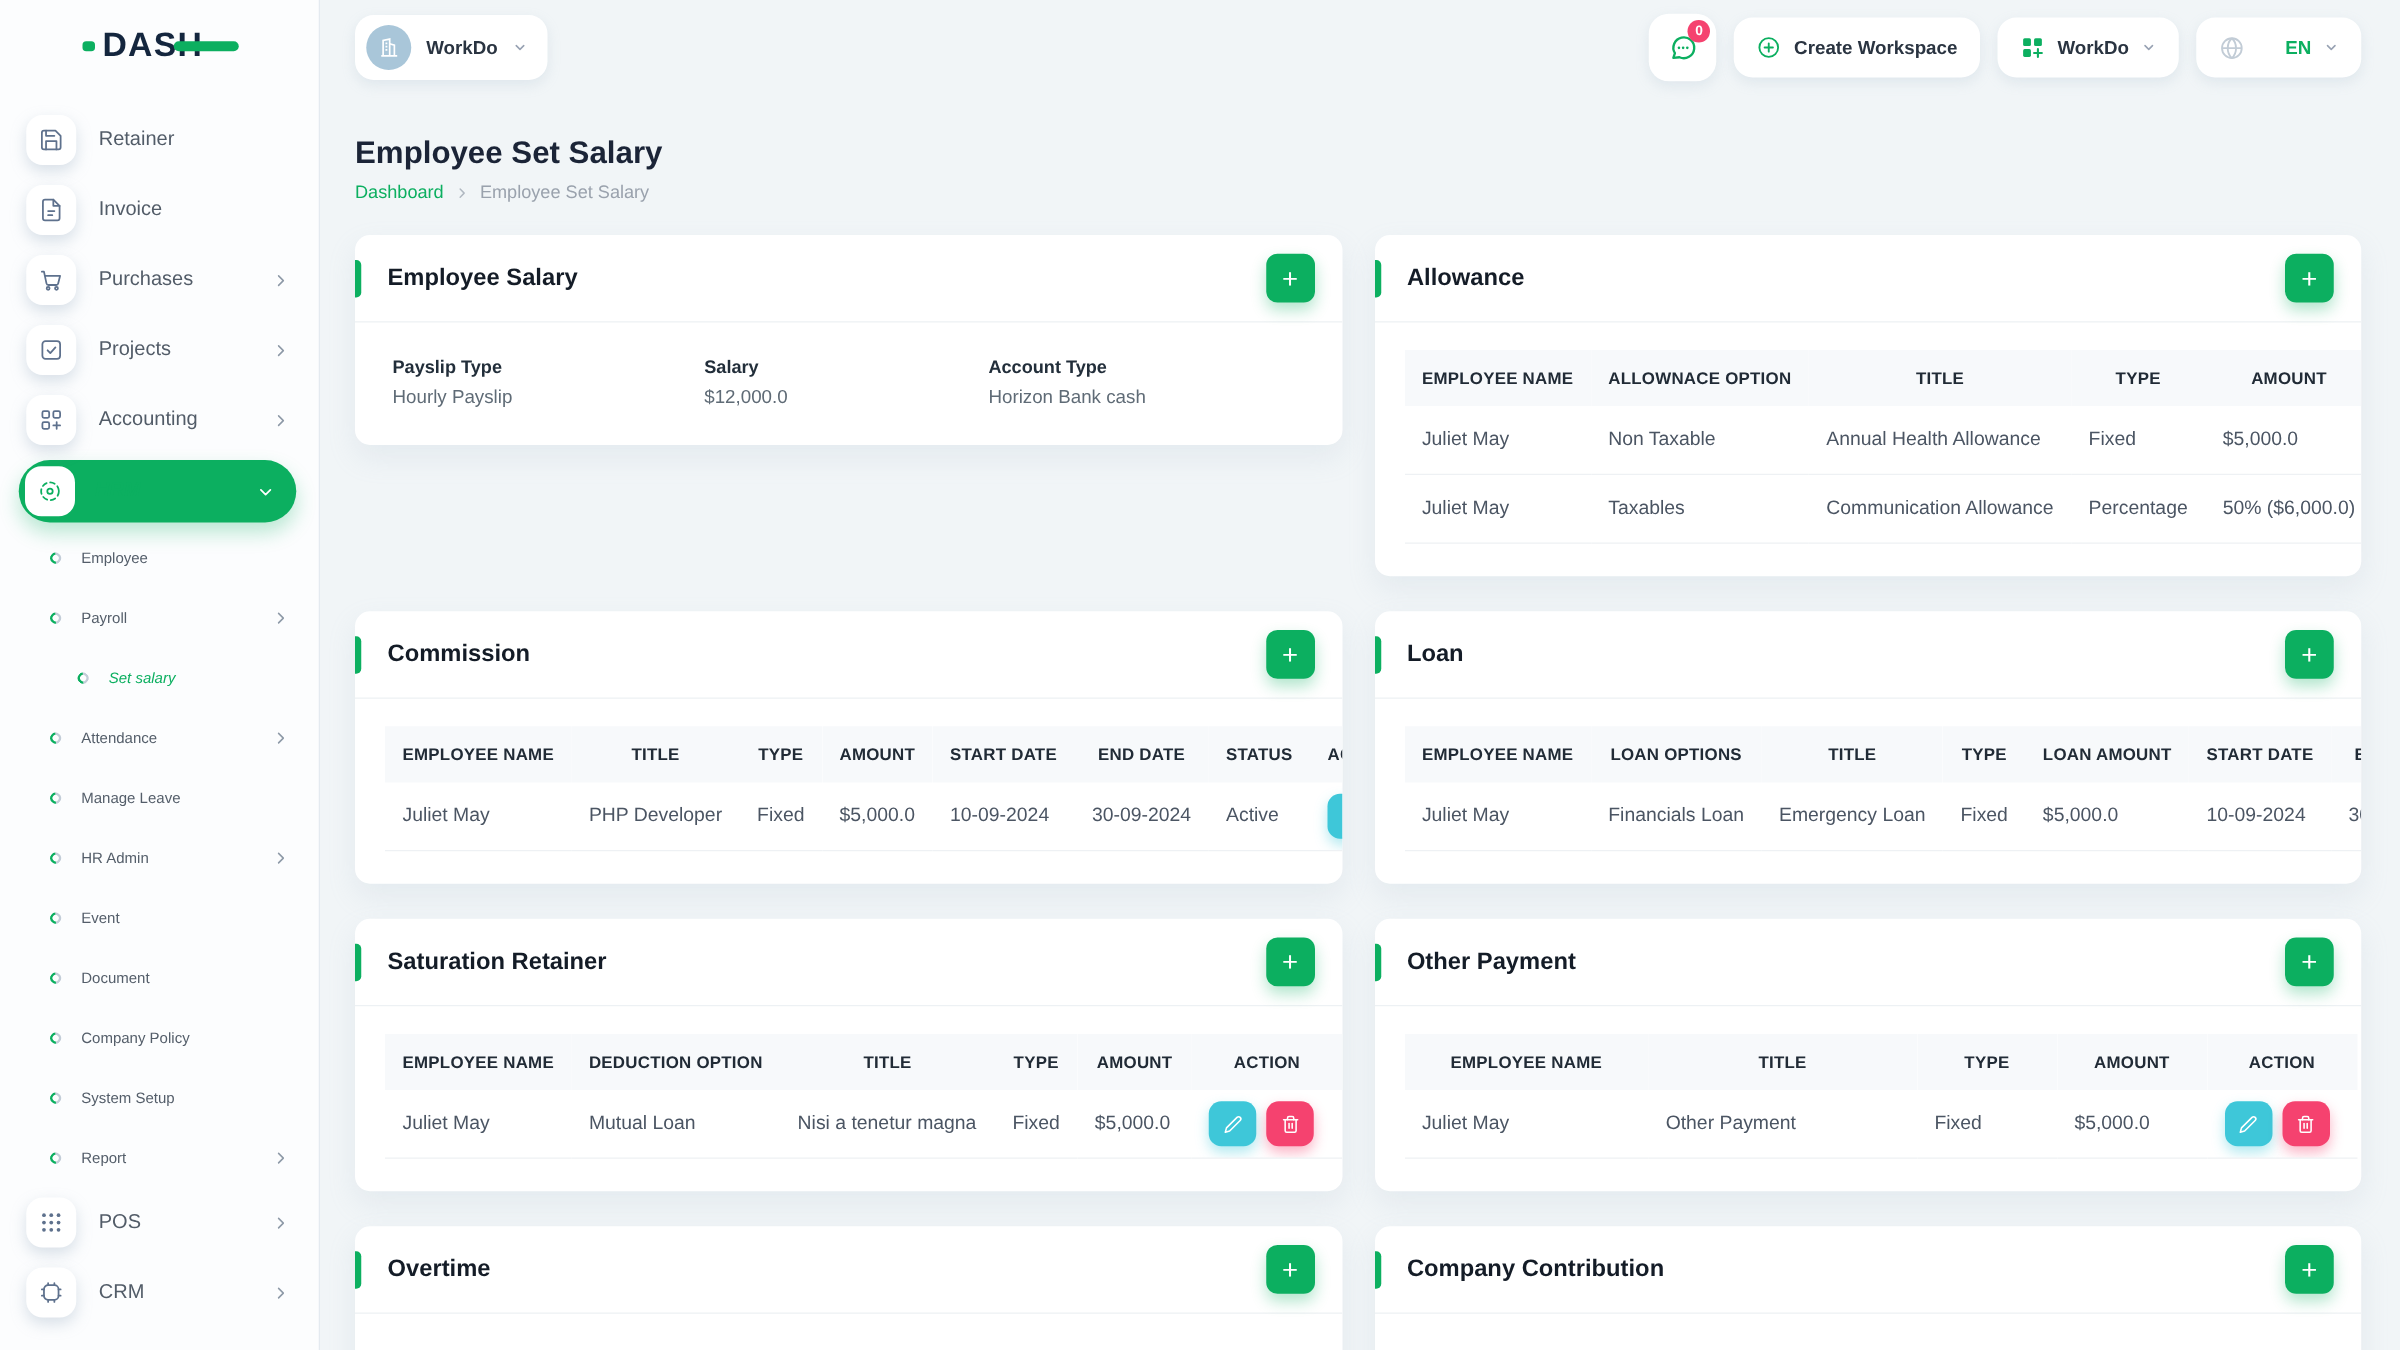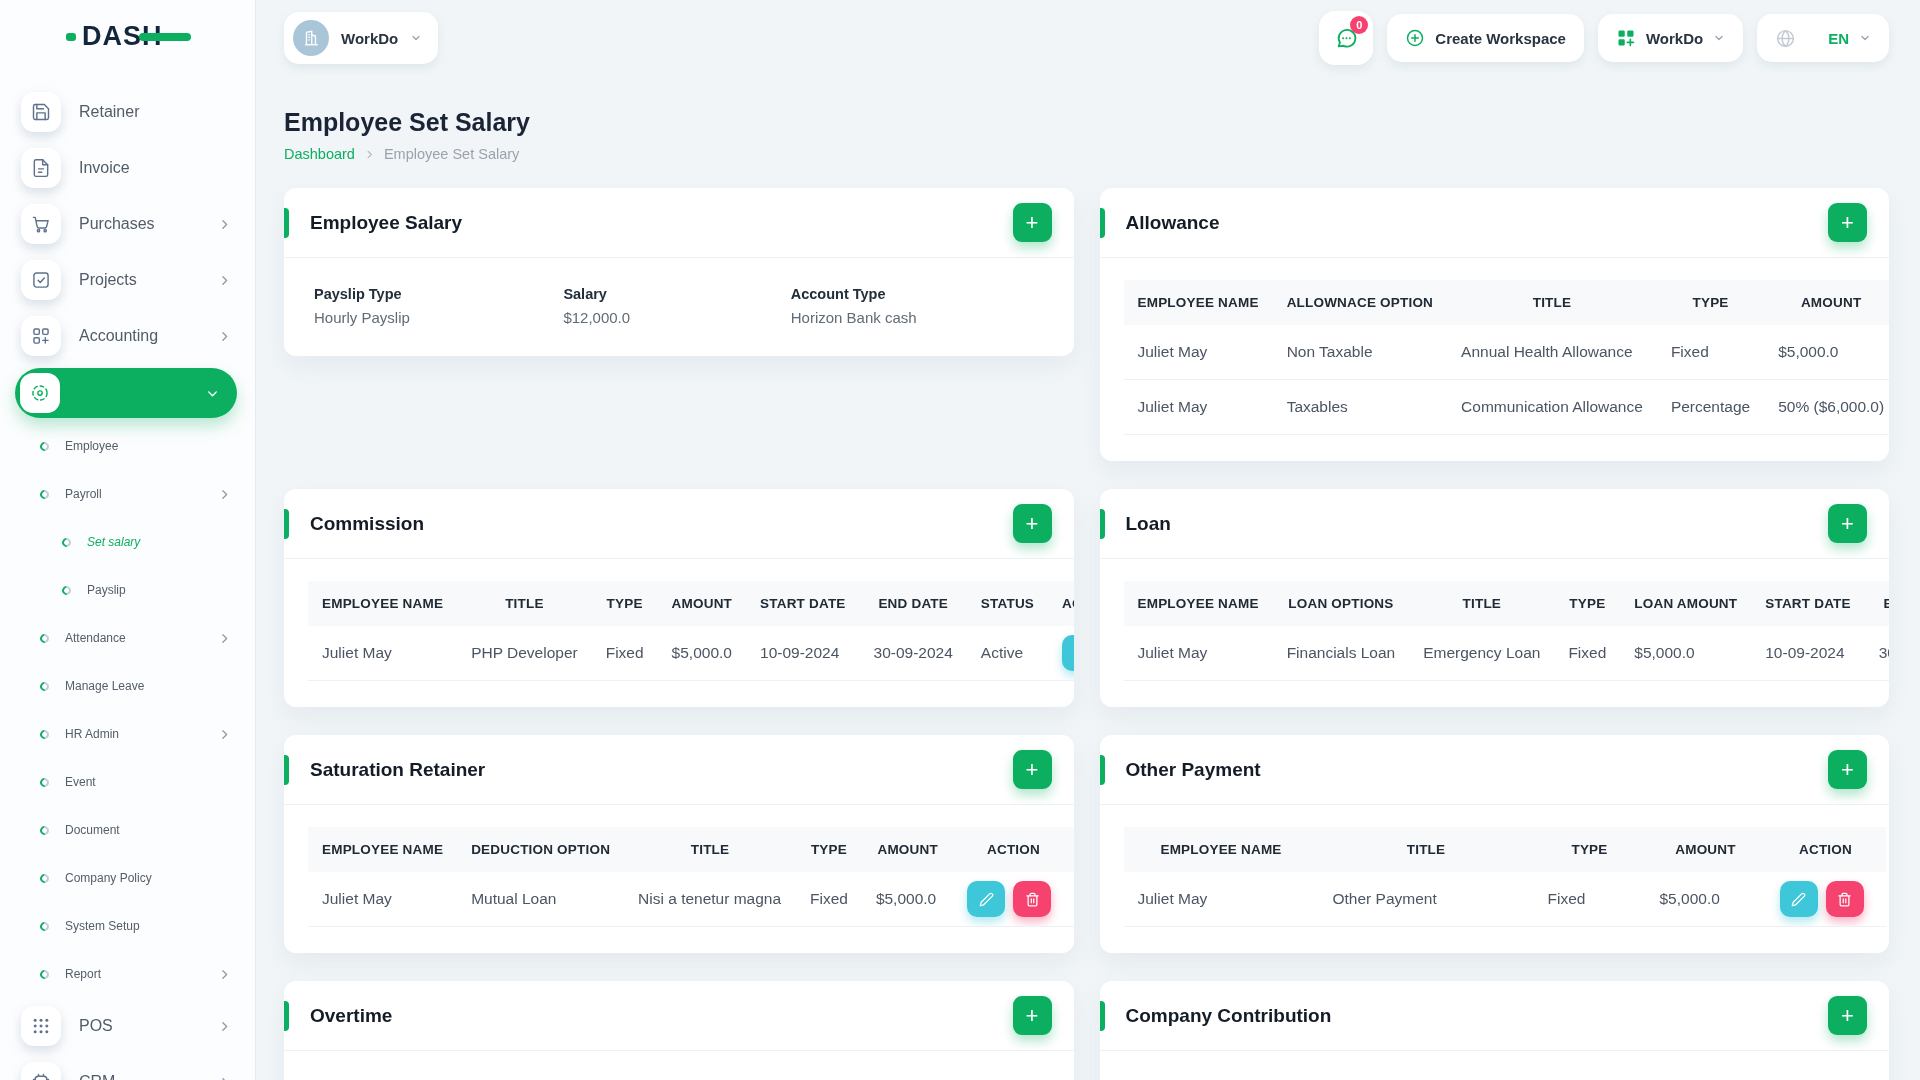"Payslip" div.nav-item { html: <div> <span></span> <span>Payslip</span> </div> -> none }
